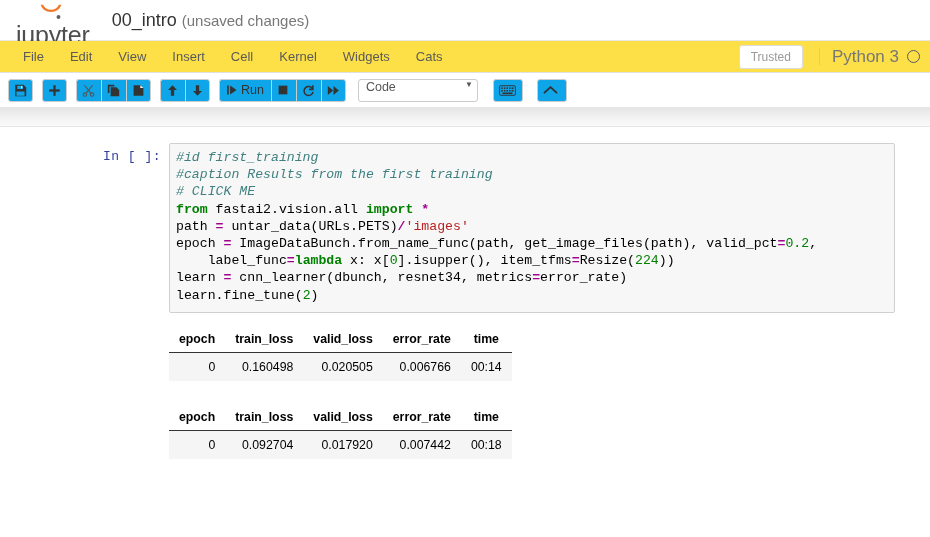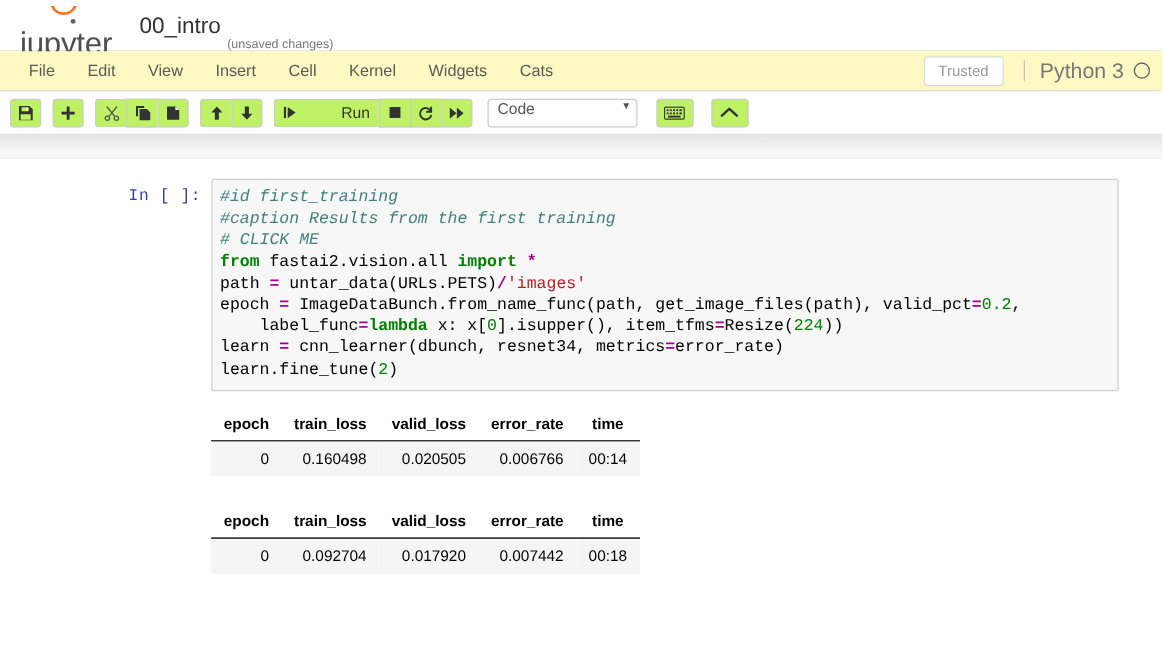"(unsaved changes)" #nb-status { font-size: 10px -> 15px; top: 15px -> 0 }
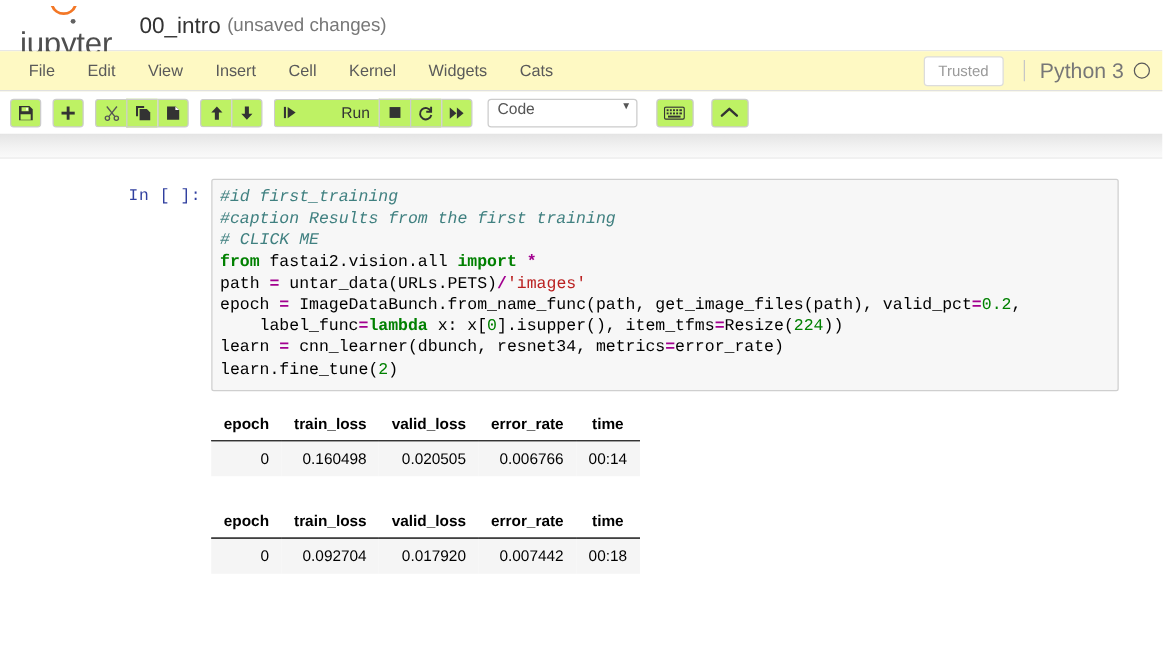"File" #menubar { background: #fef9c3 -> #fde047 }
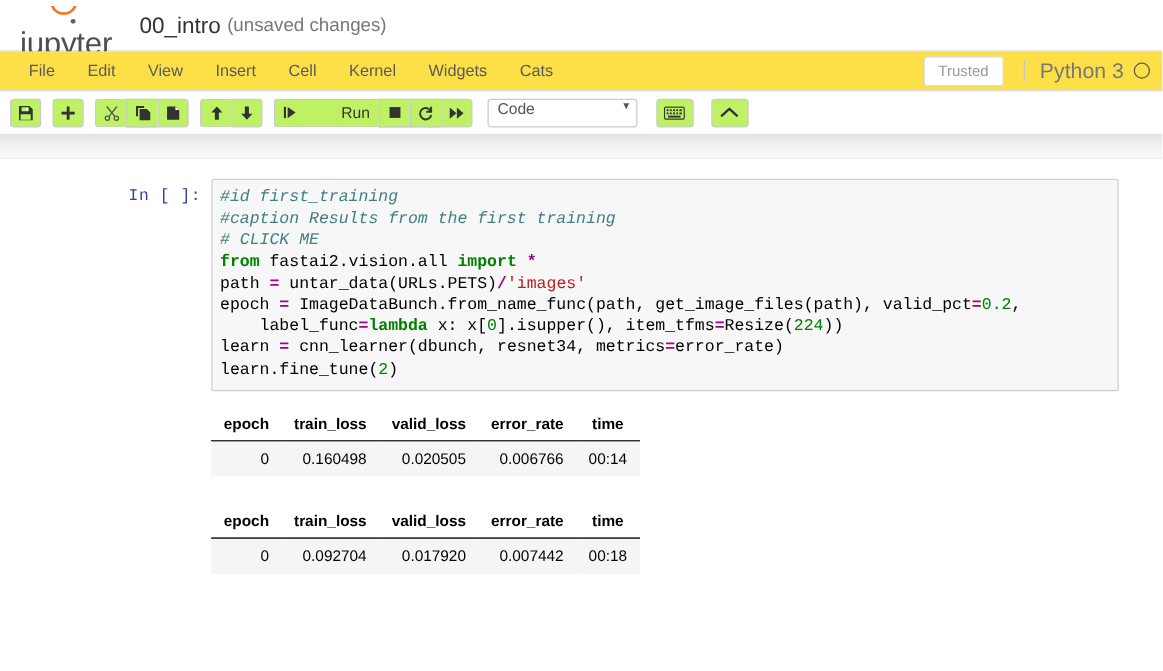"Run" .tb-btn { background: #bef264 -> #0ea5e9; gap: 32px -> none; justify-content: center -> none }
